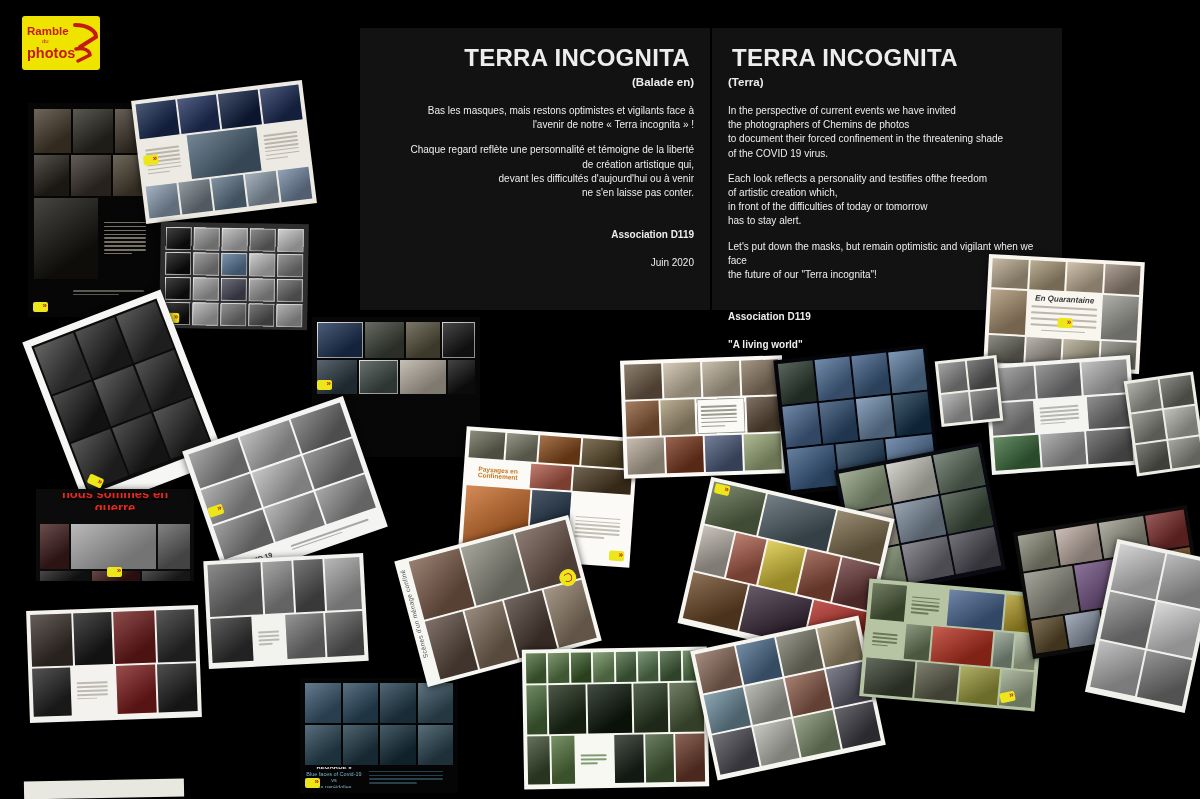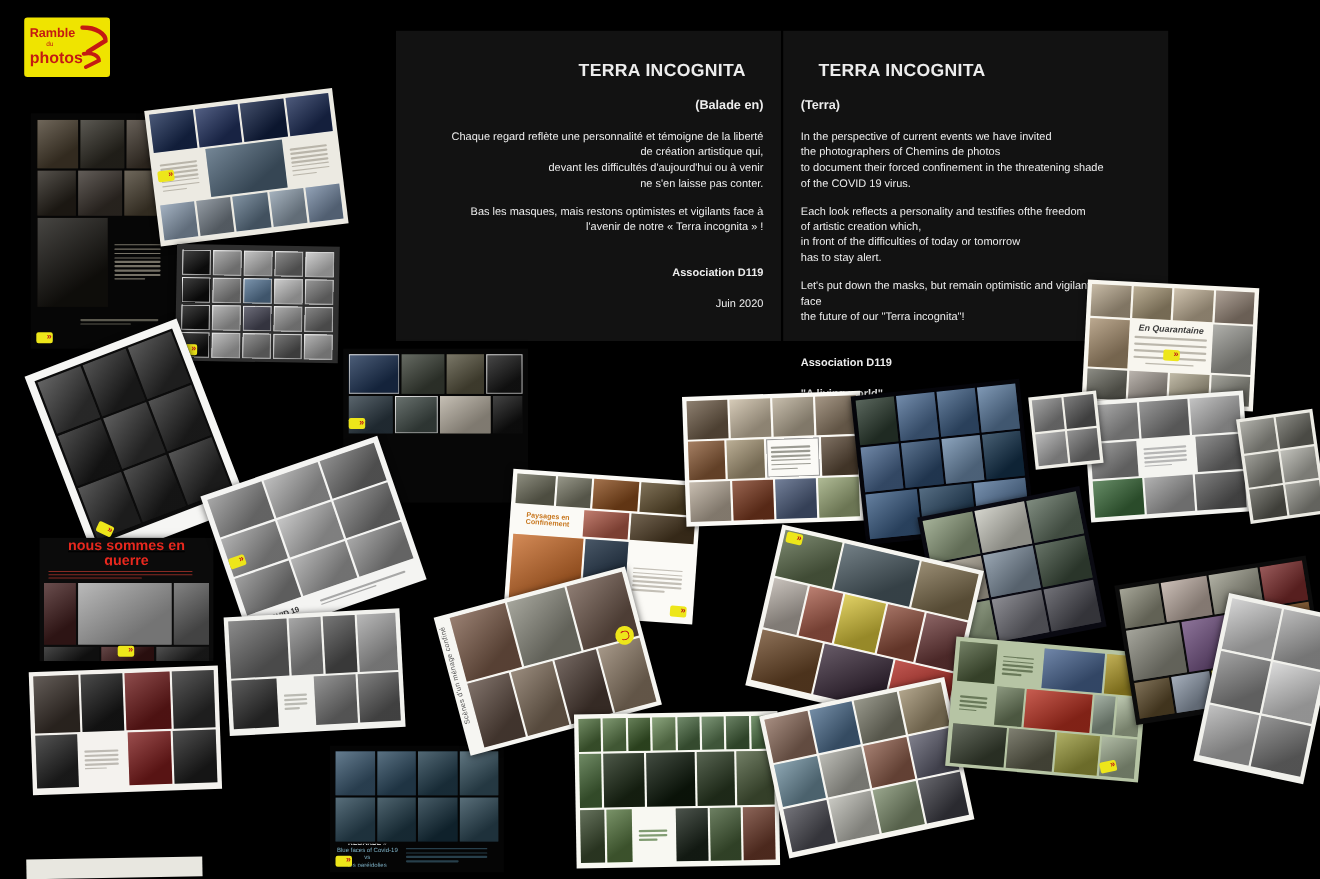"TERRA INCOGNITA" .panel h1 { font-size: 16px -> 24px; margin: 16px -> 4px }
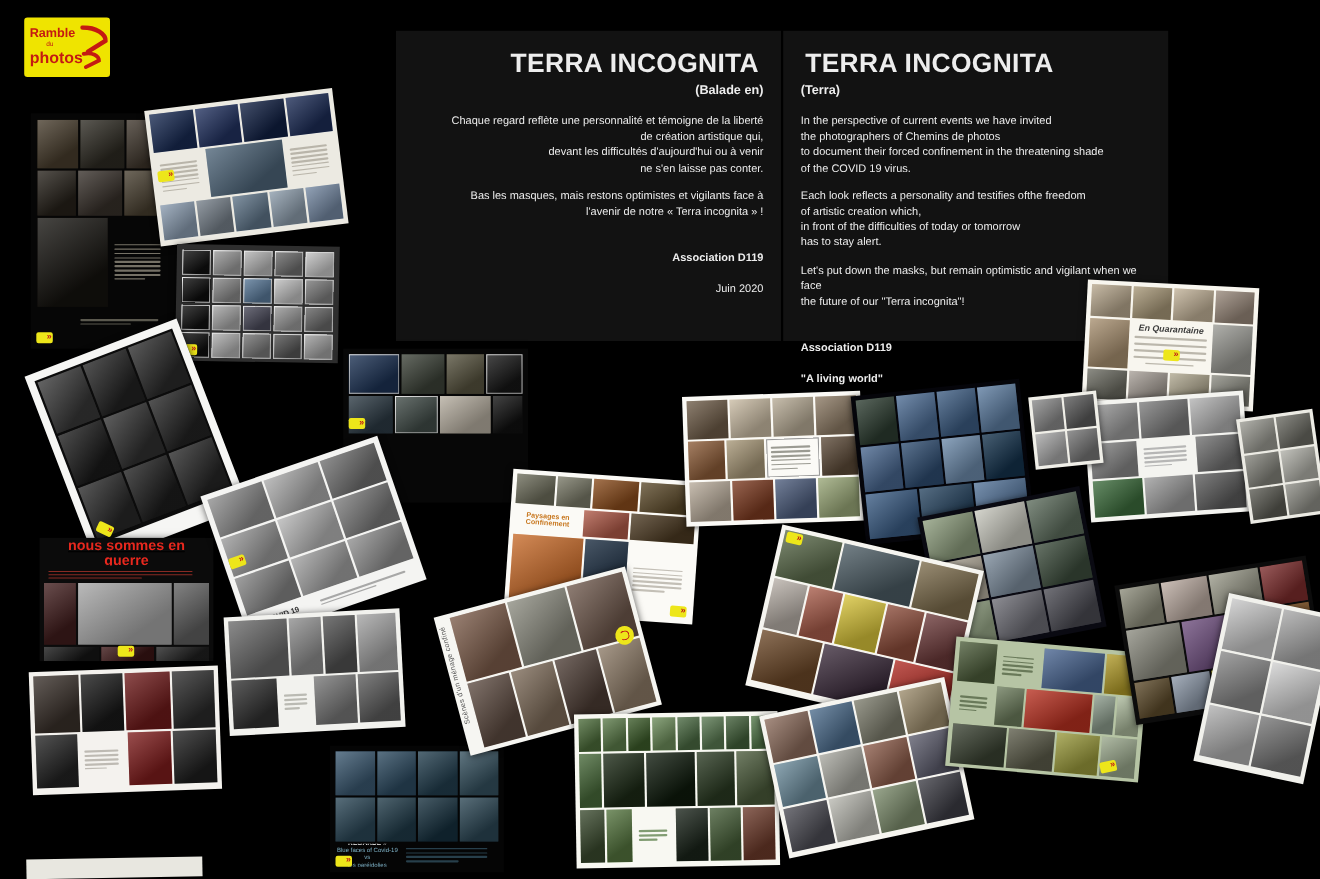"Chaque regard reflète une personnalité" p { order: before "Bas les masques, mais restons" -> after "Bas les masques, mais restons" }
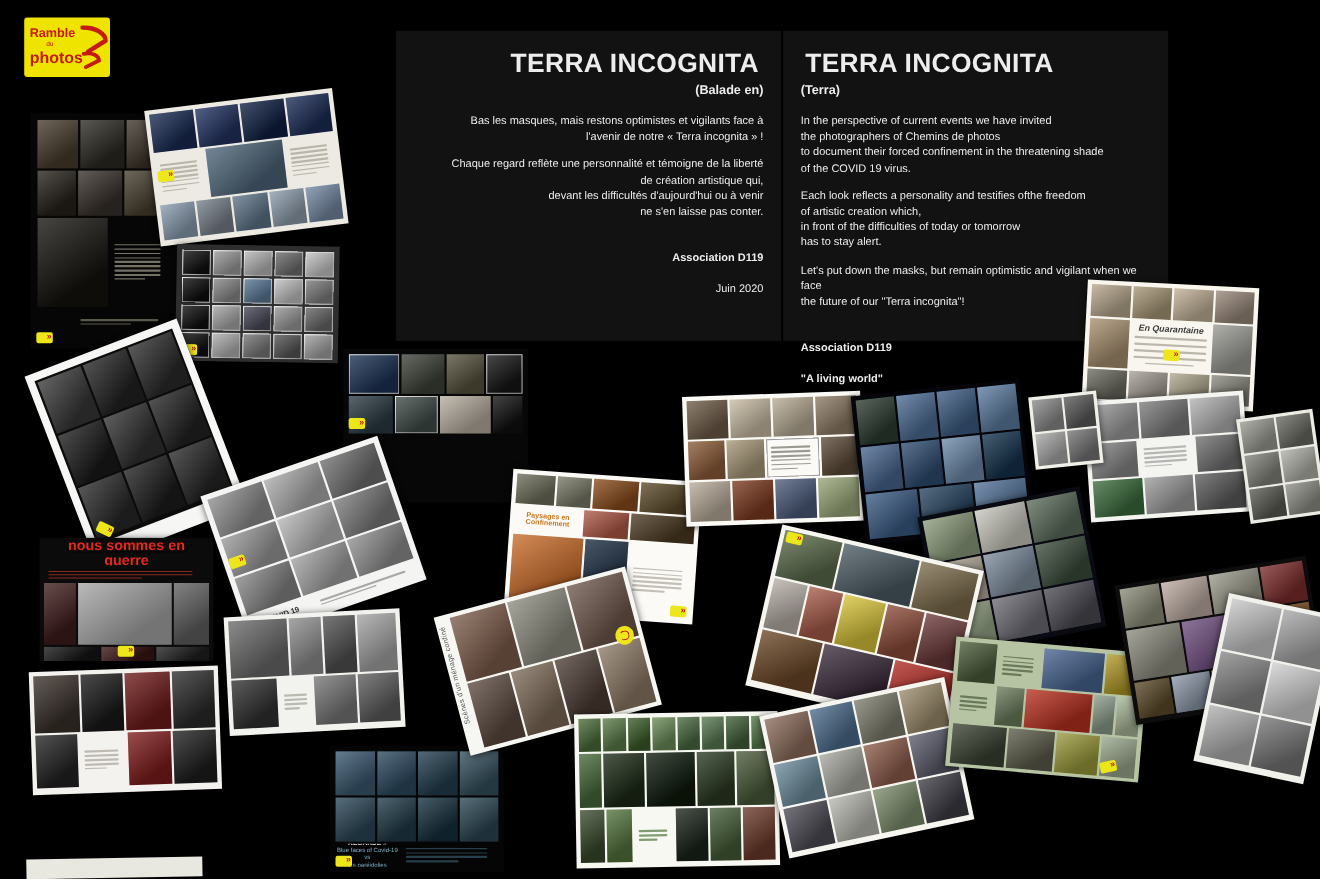"nous sommes en guerre" div.collage { height: 112px -> 92px }
